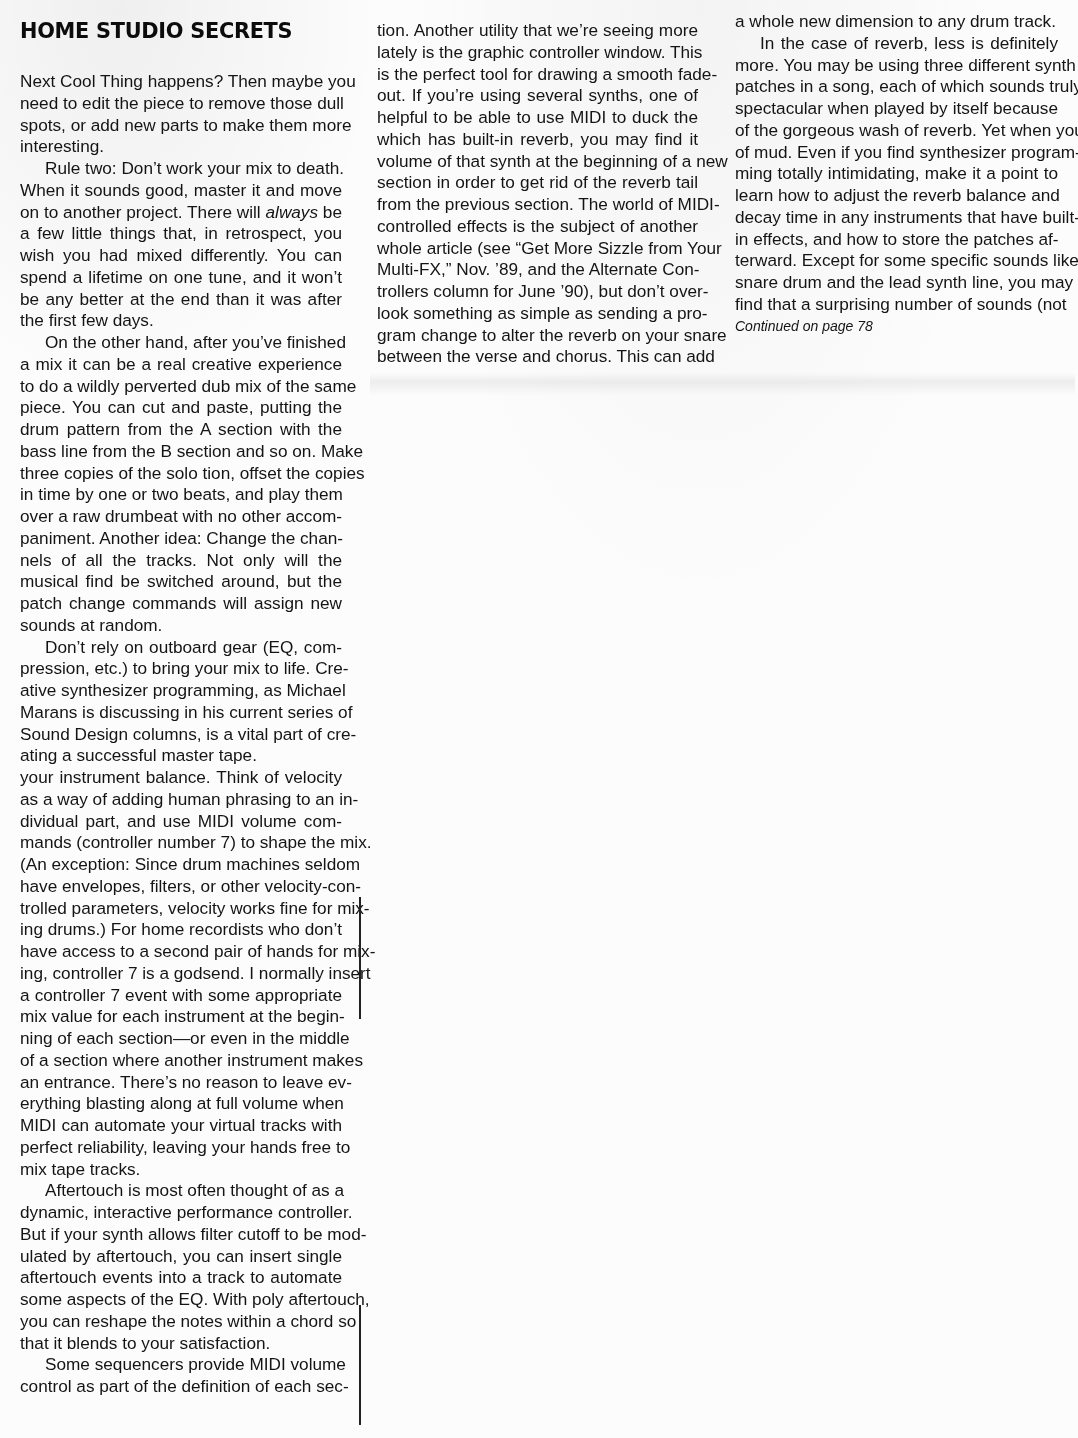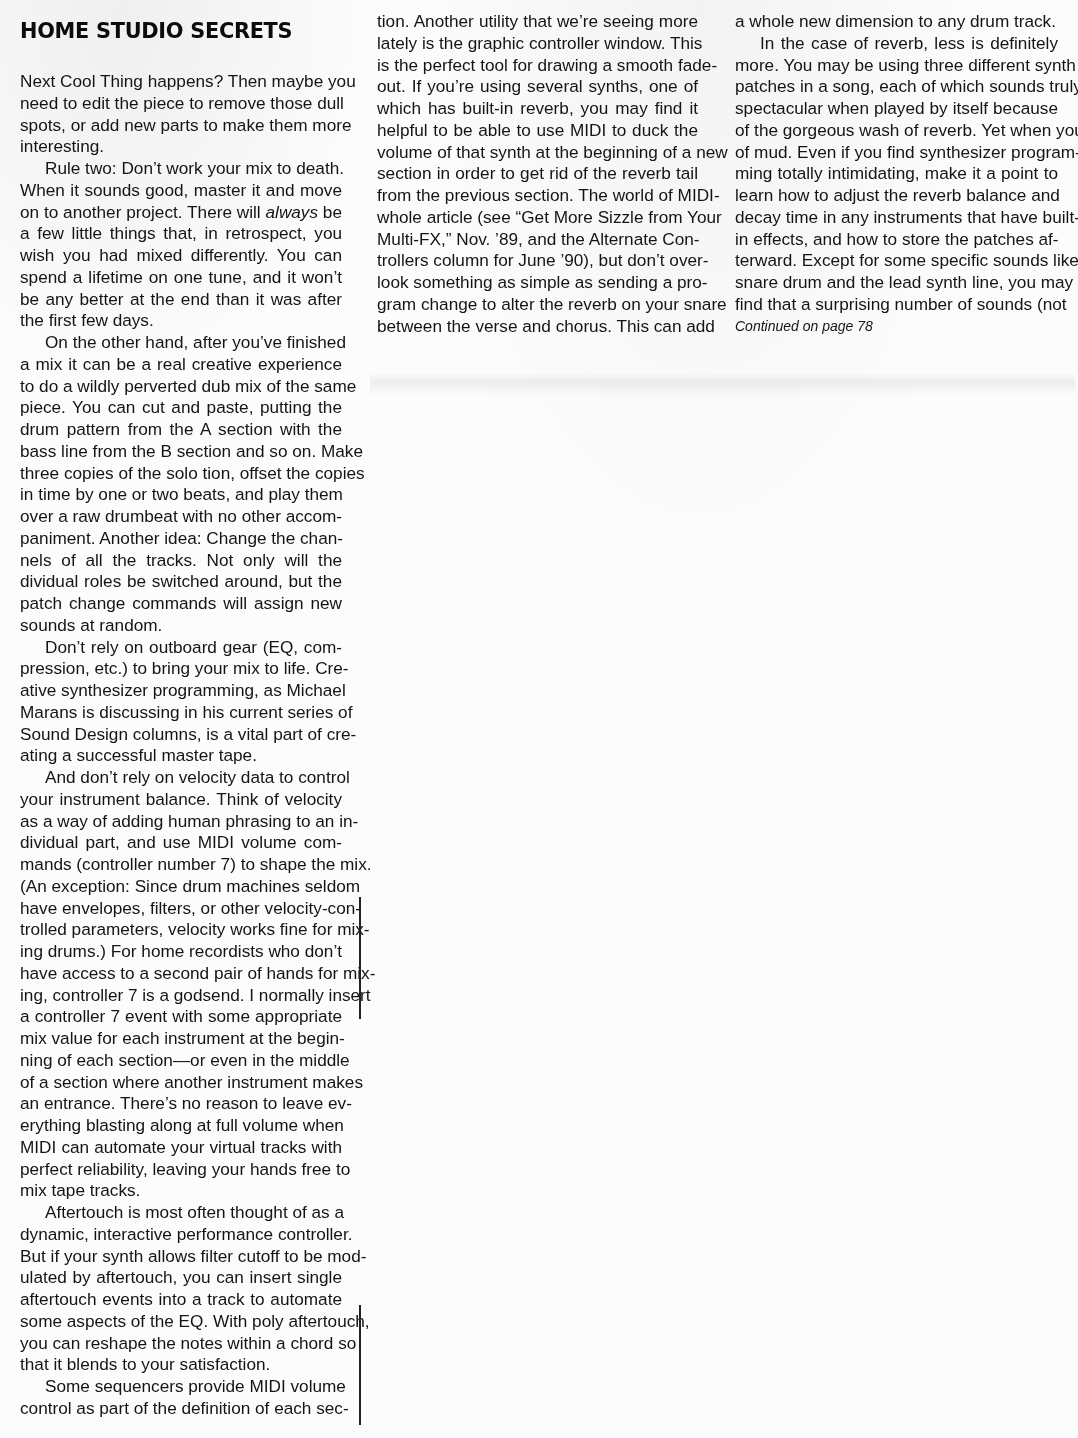"tion. Another utility that we’re" #col2 { top: 11px -> 20px }
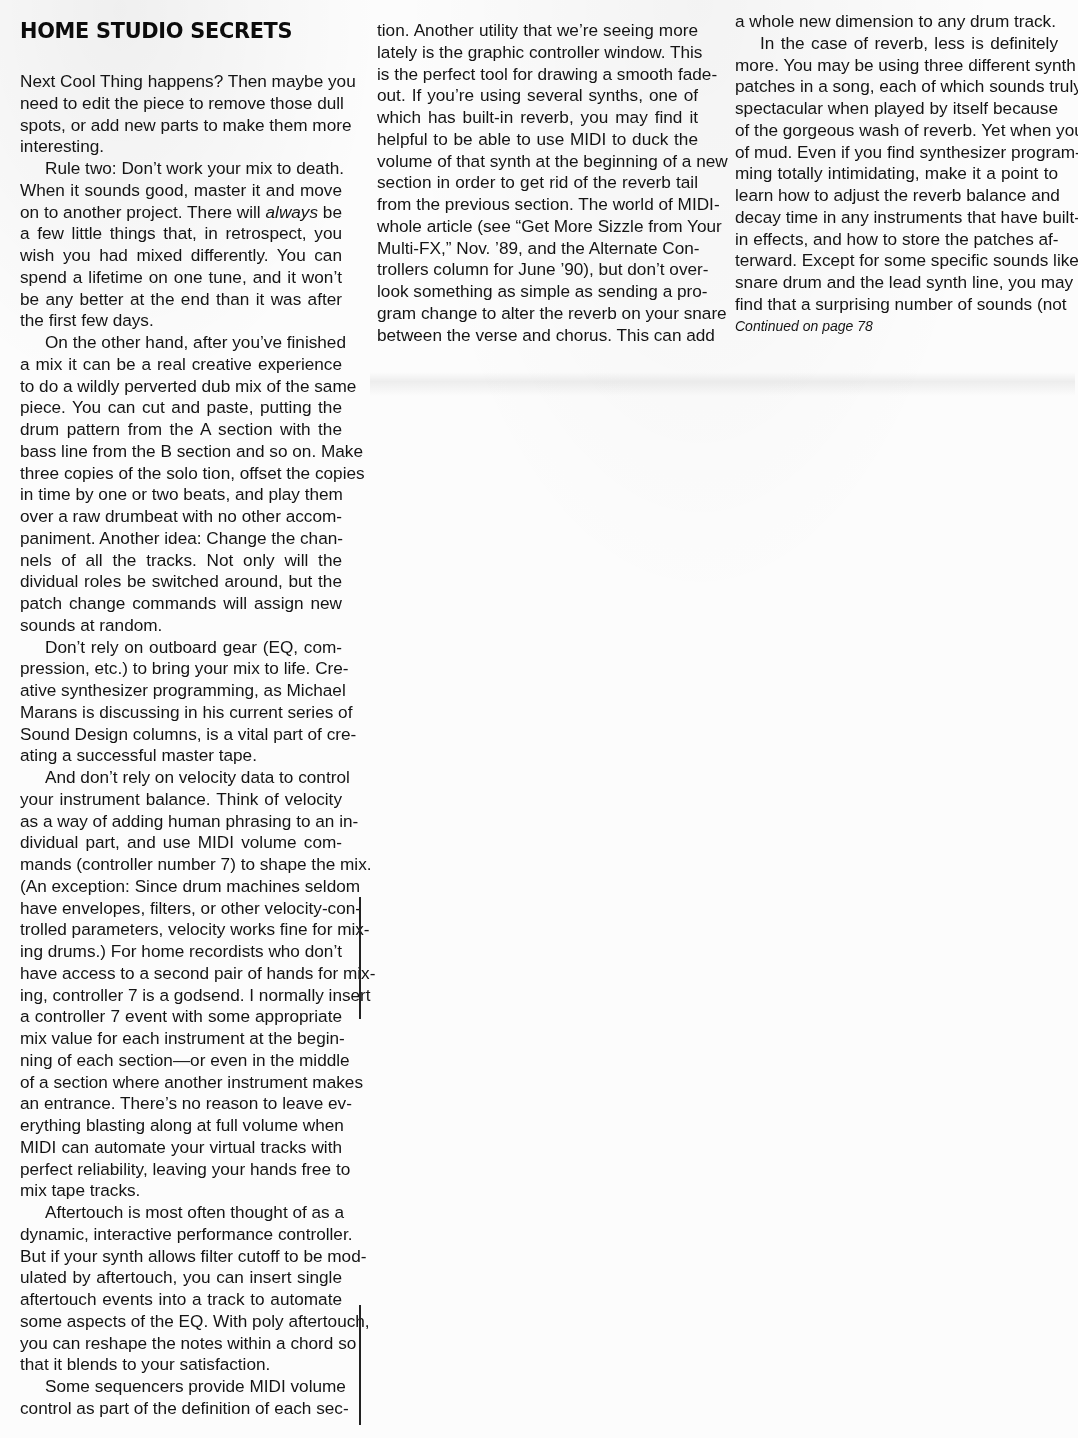"which has built-in reverb, you" span.line { order: before "helpful to be able to" -> after "helpful to be able to" }
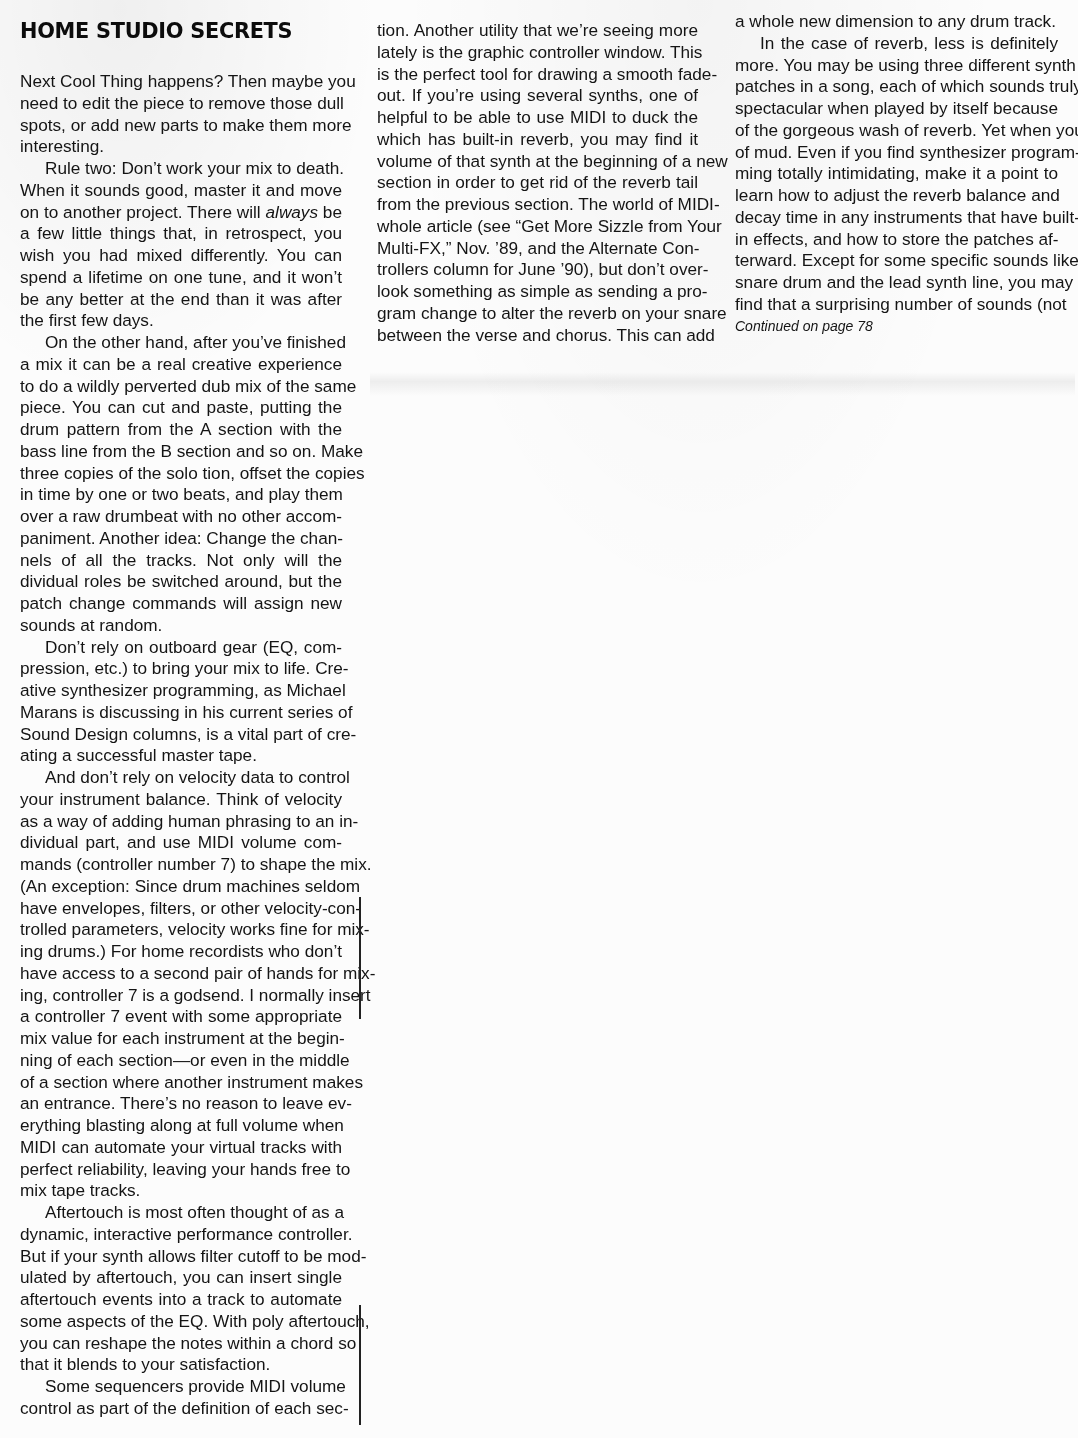"controlled effects is the subject" span.line { html: none -> <span>controlled effects is the subject of another</span> }
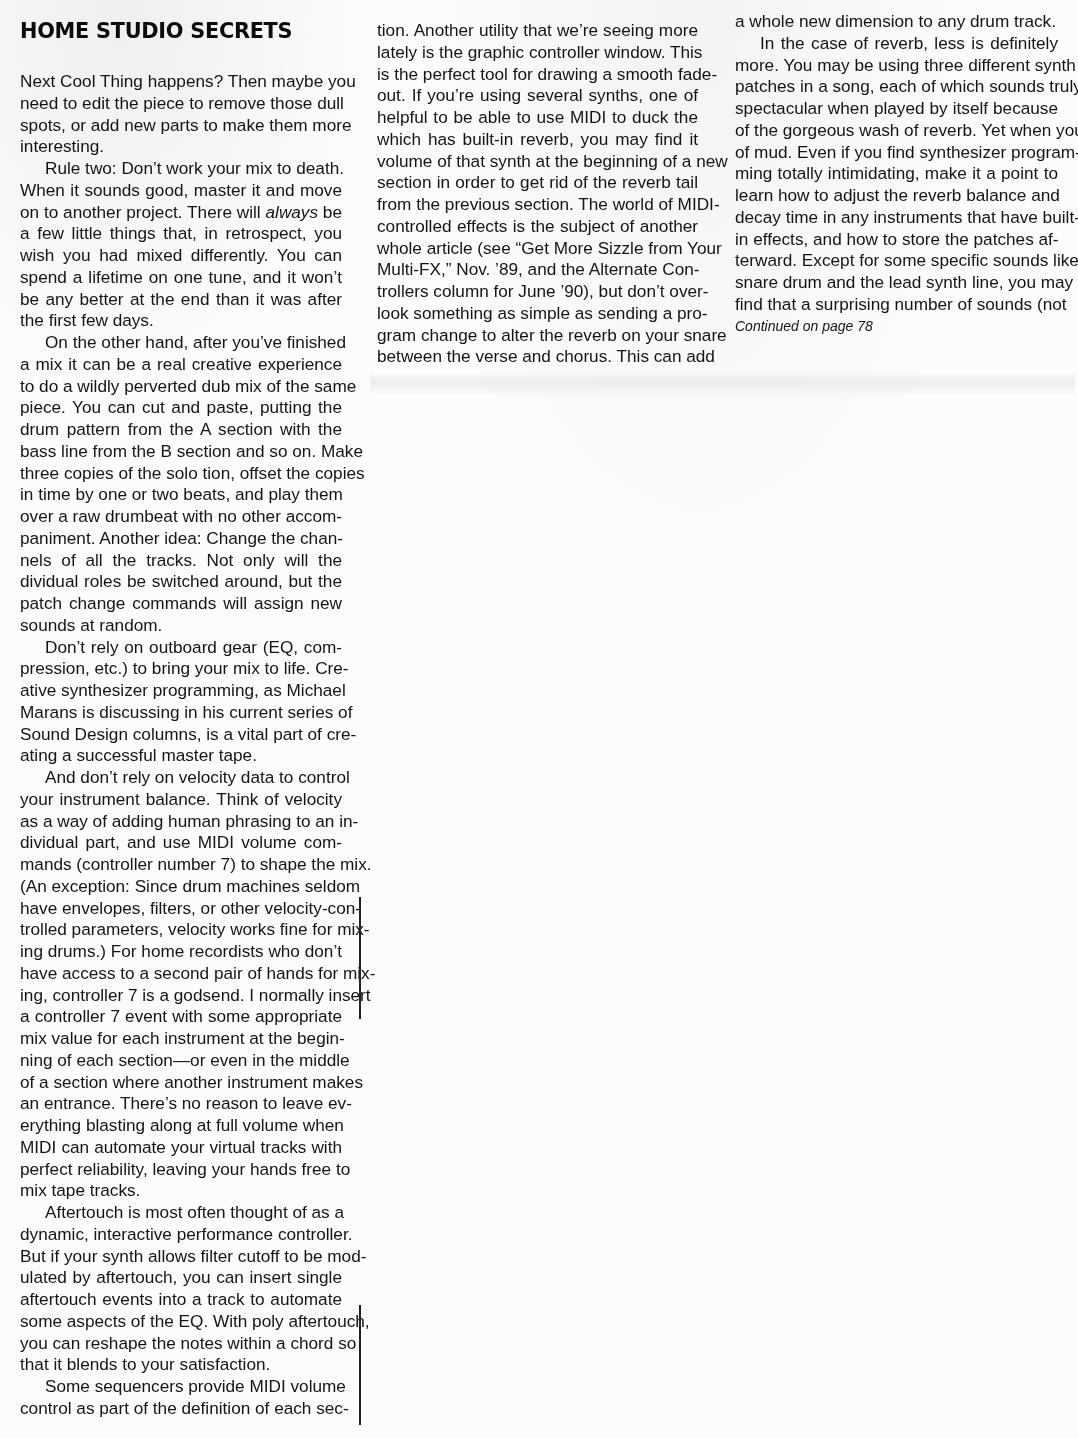"dividual roles be switched around," span.line { text: dividual roles -> musical find }
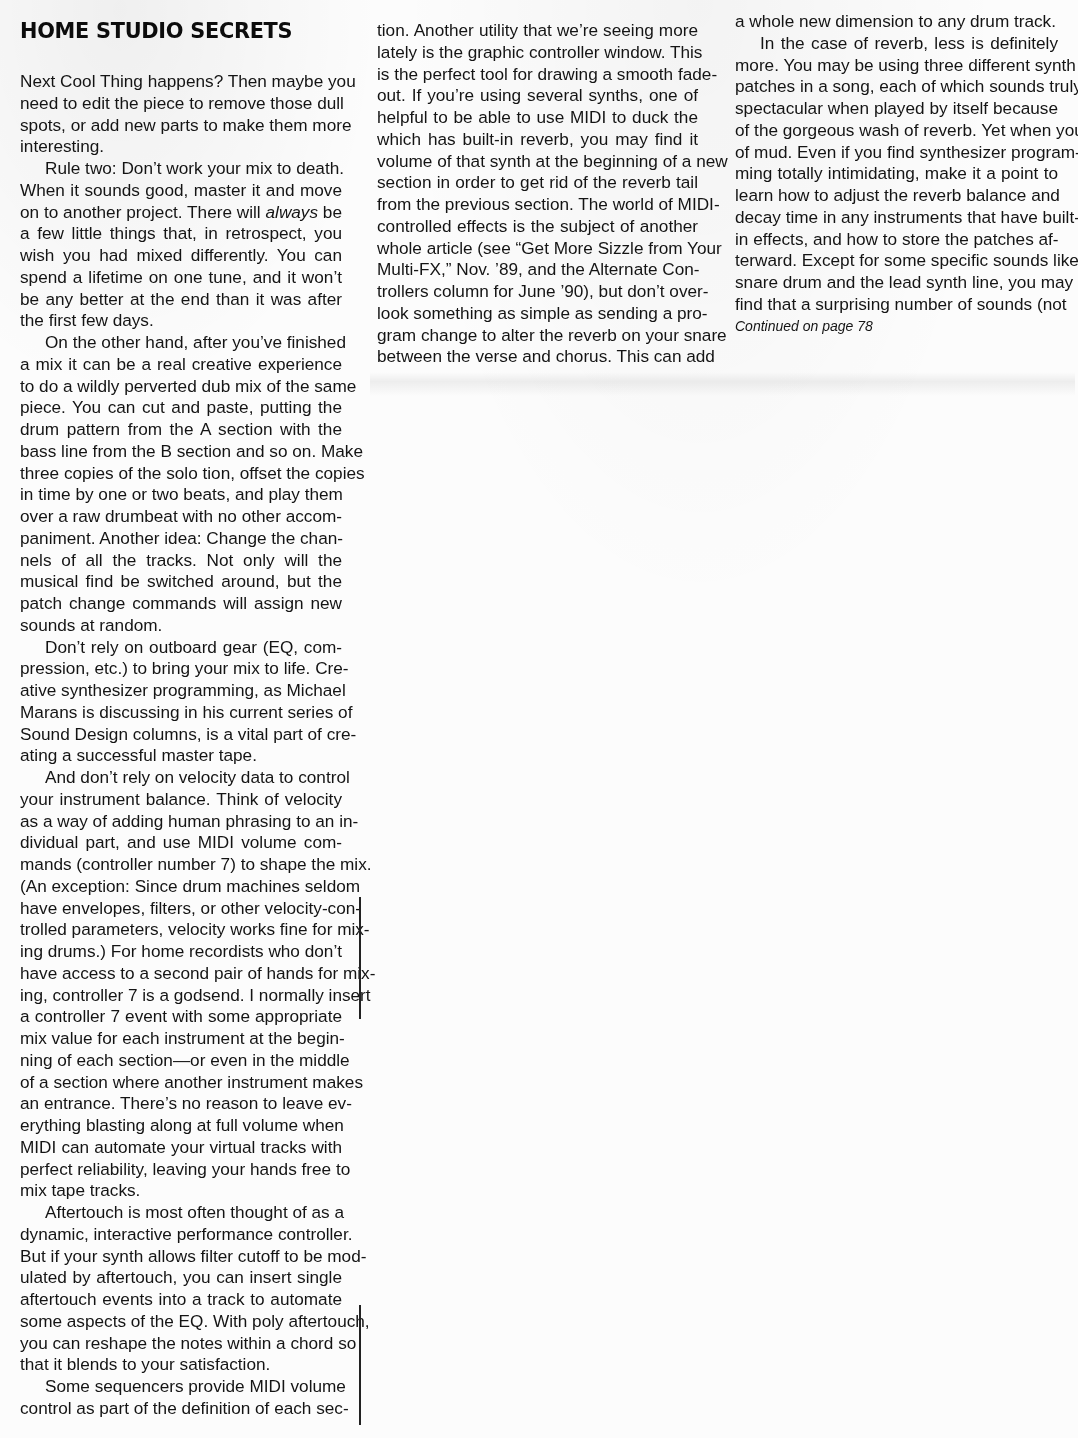"And don’t rely on velocity" span.line { html: <span>And don’t rely on velocity data to control</span> -> none }
